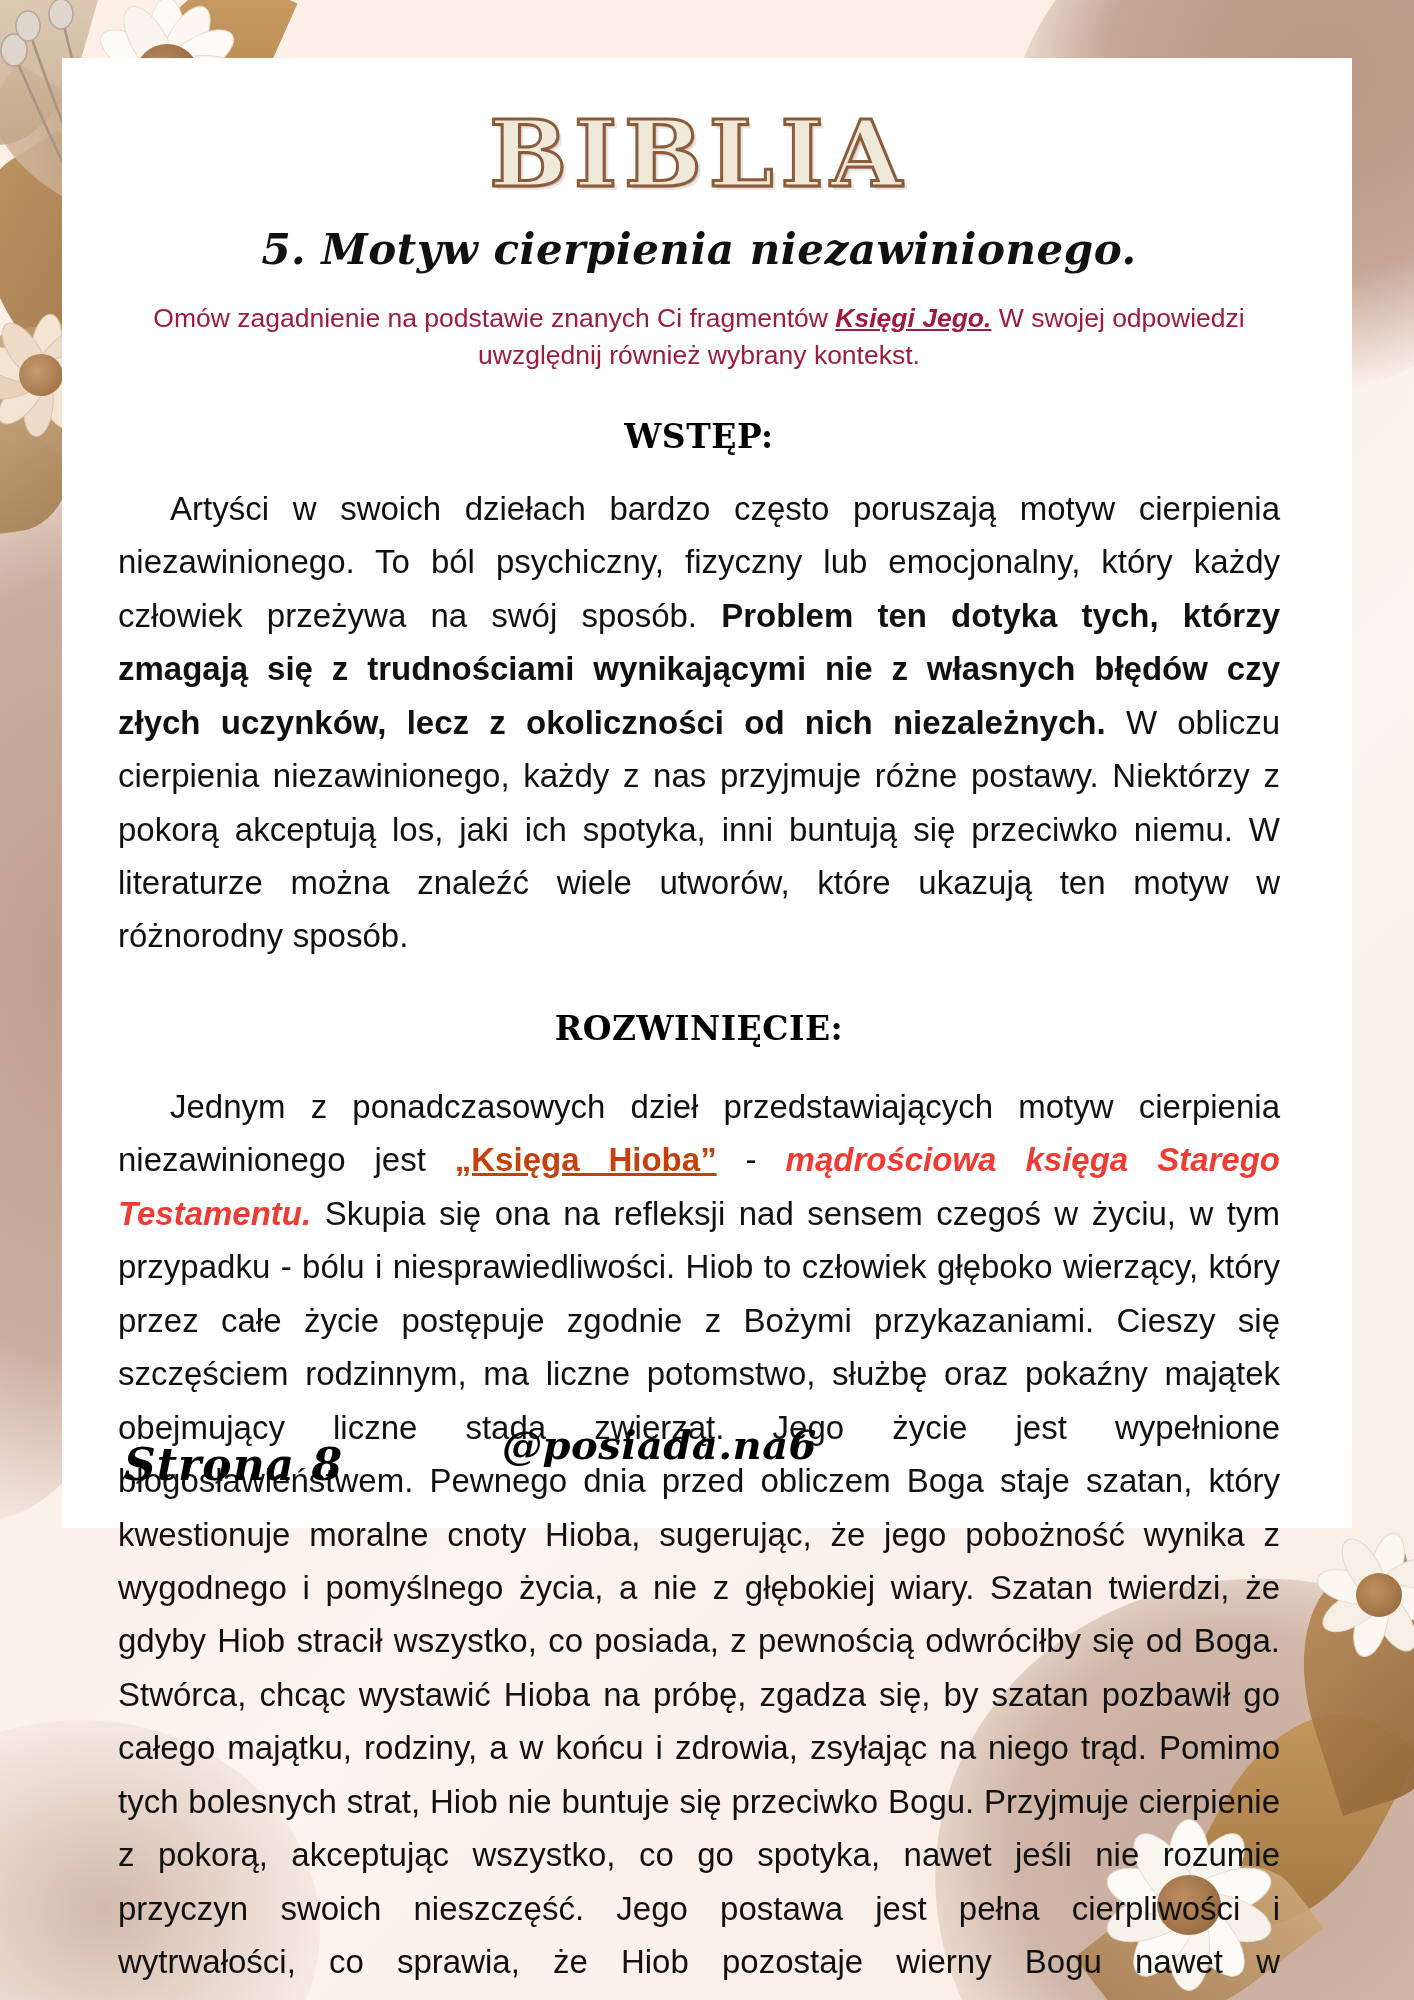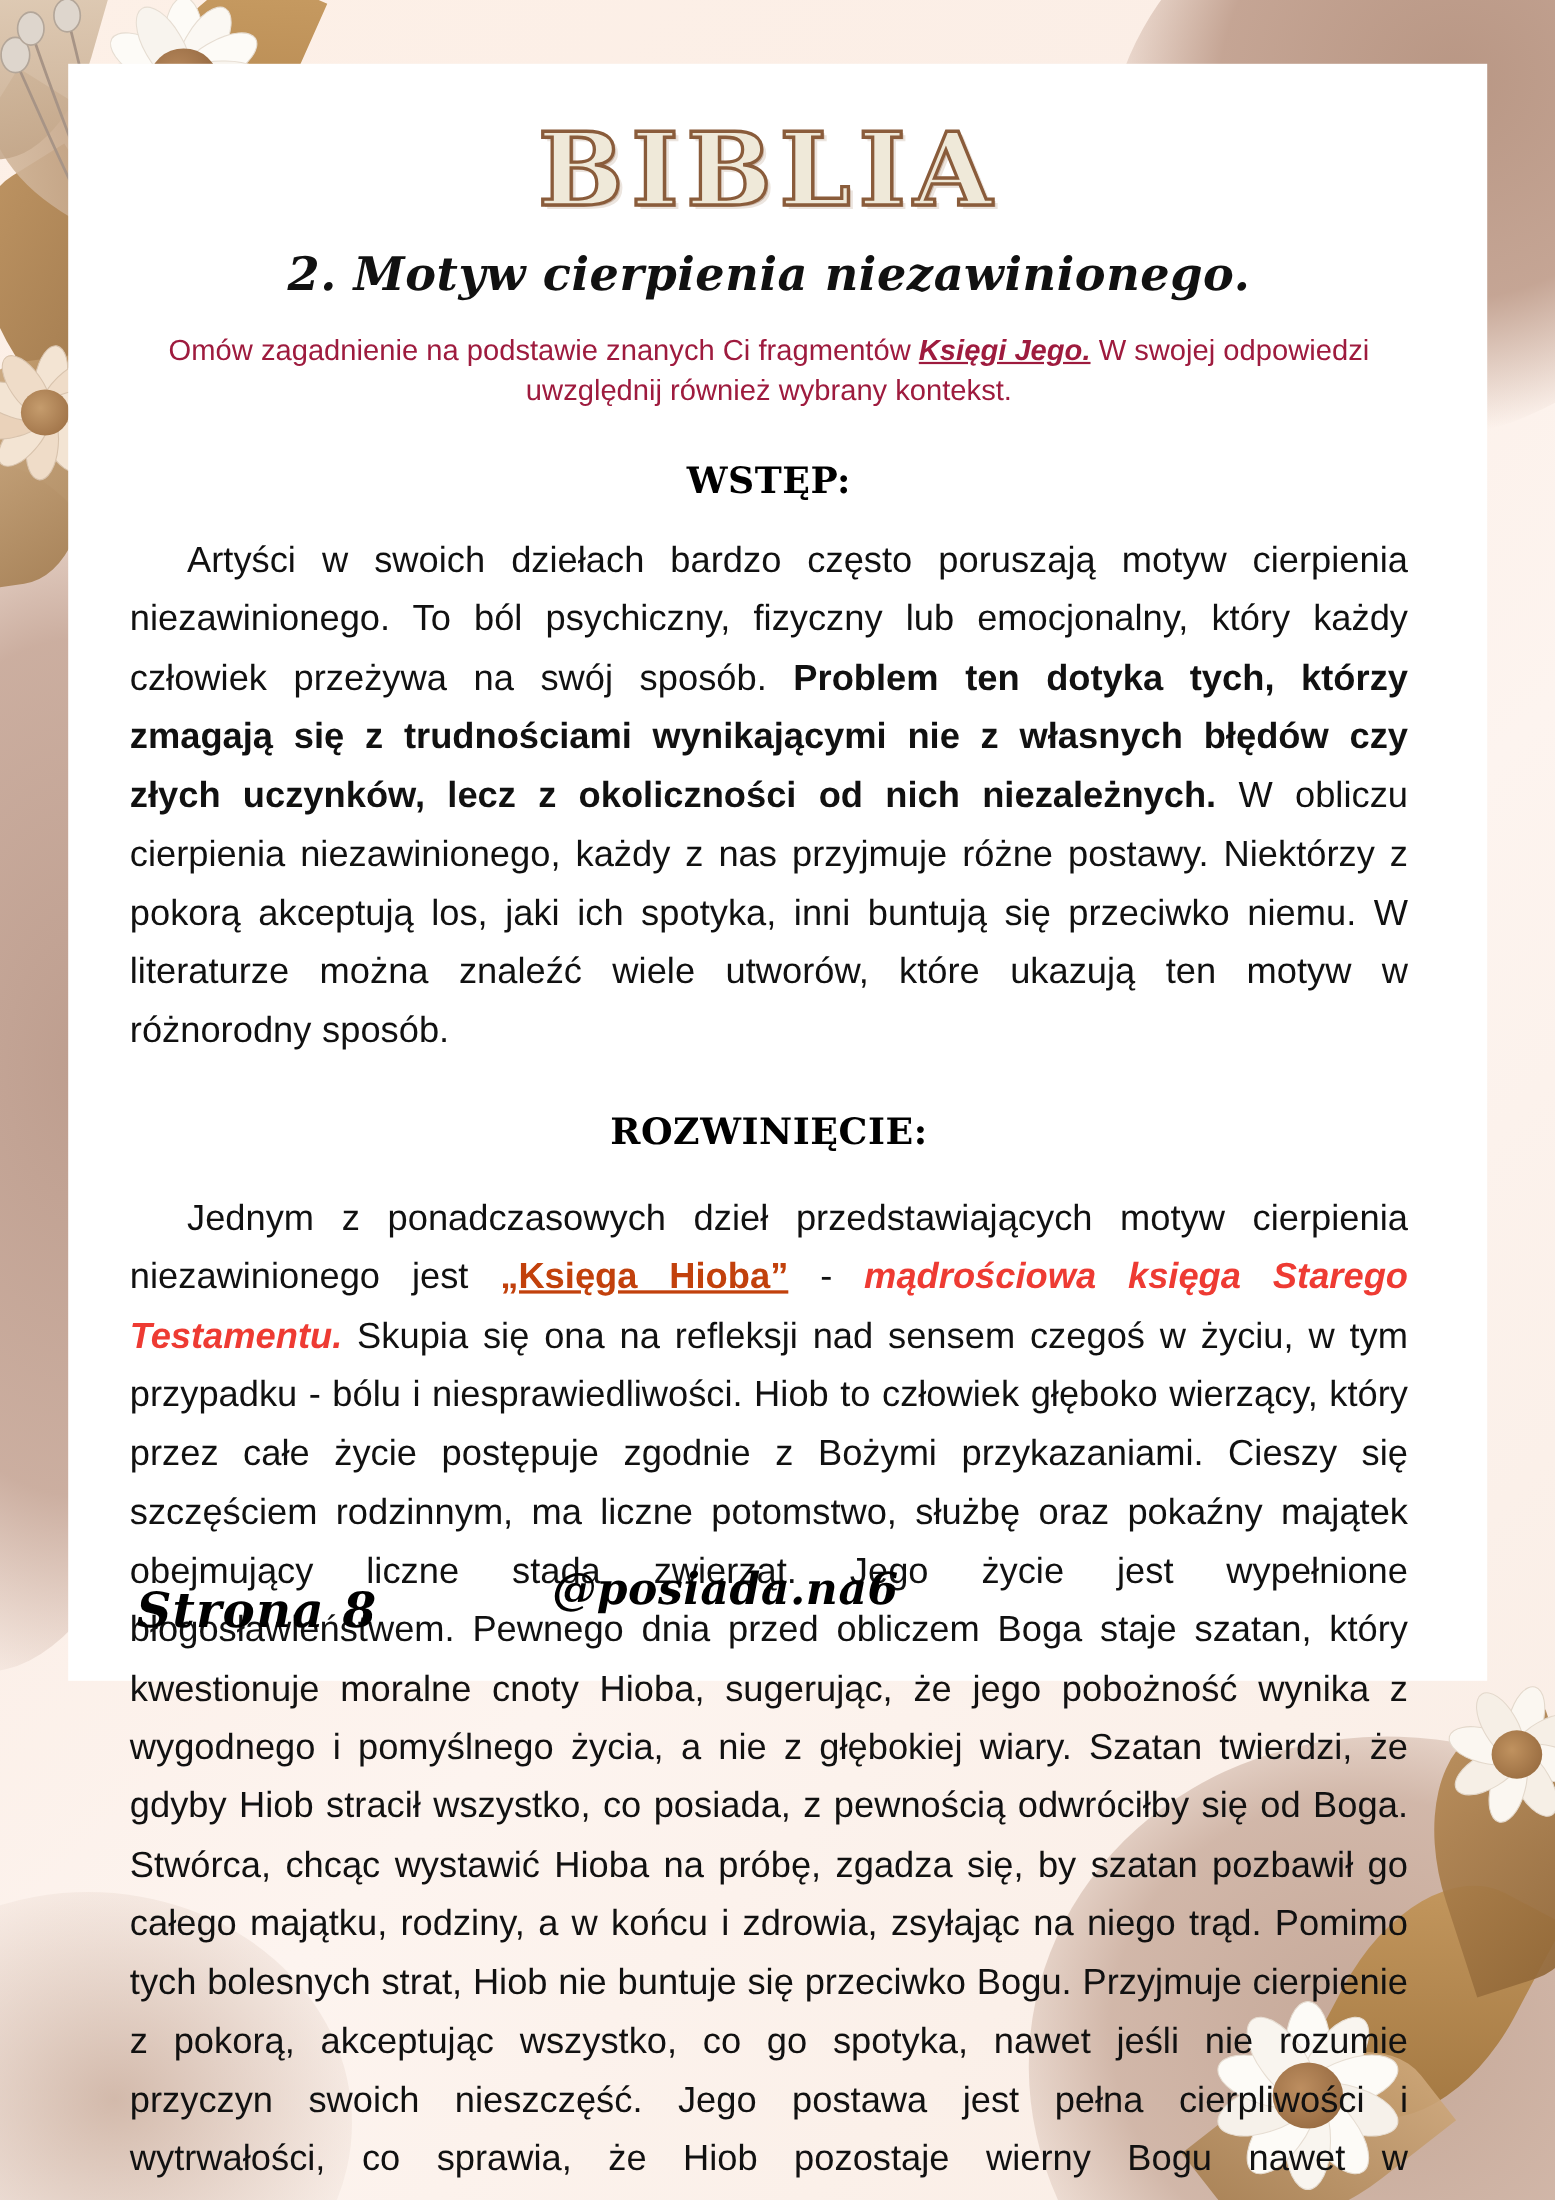"2. Motyw cierpienia niezawinionego." h2.subtitle { text: 2 -> 5 }
